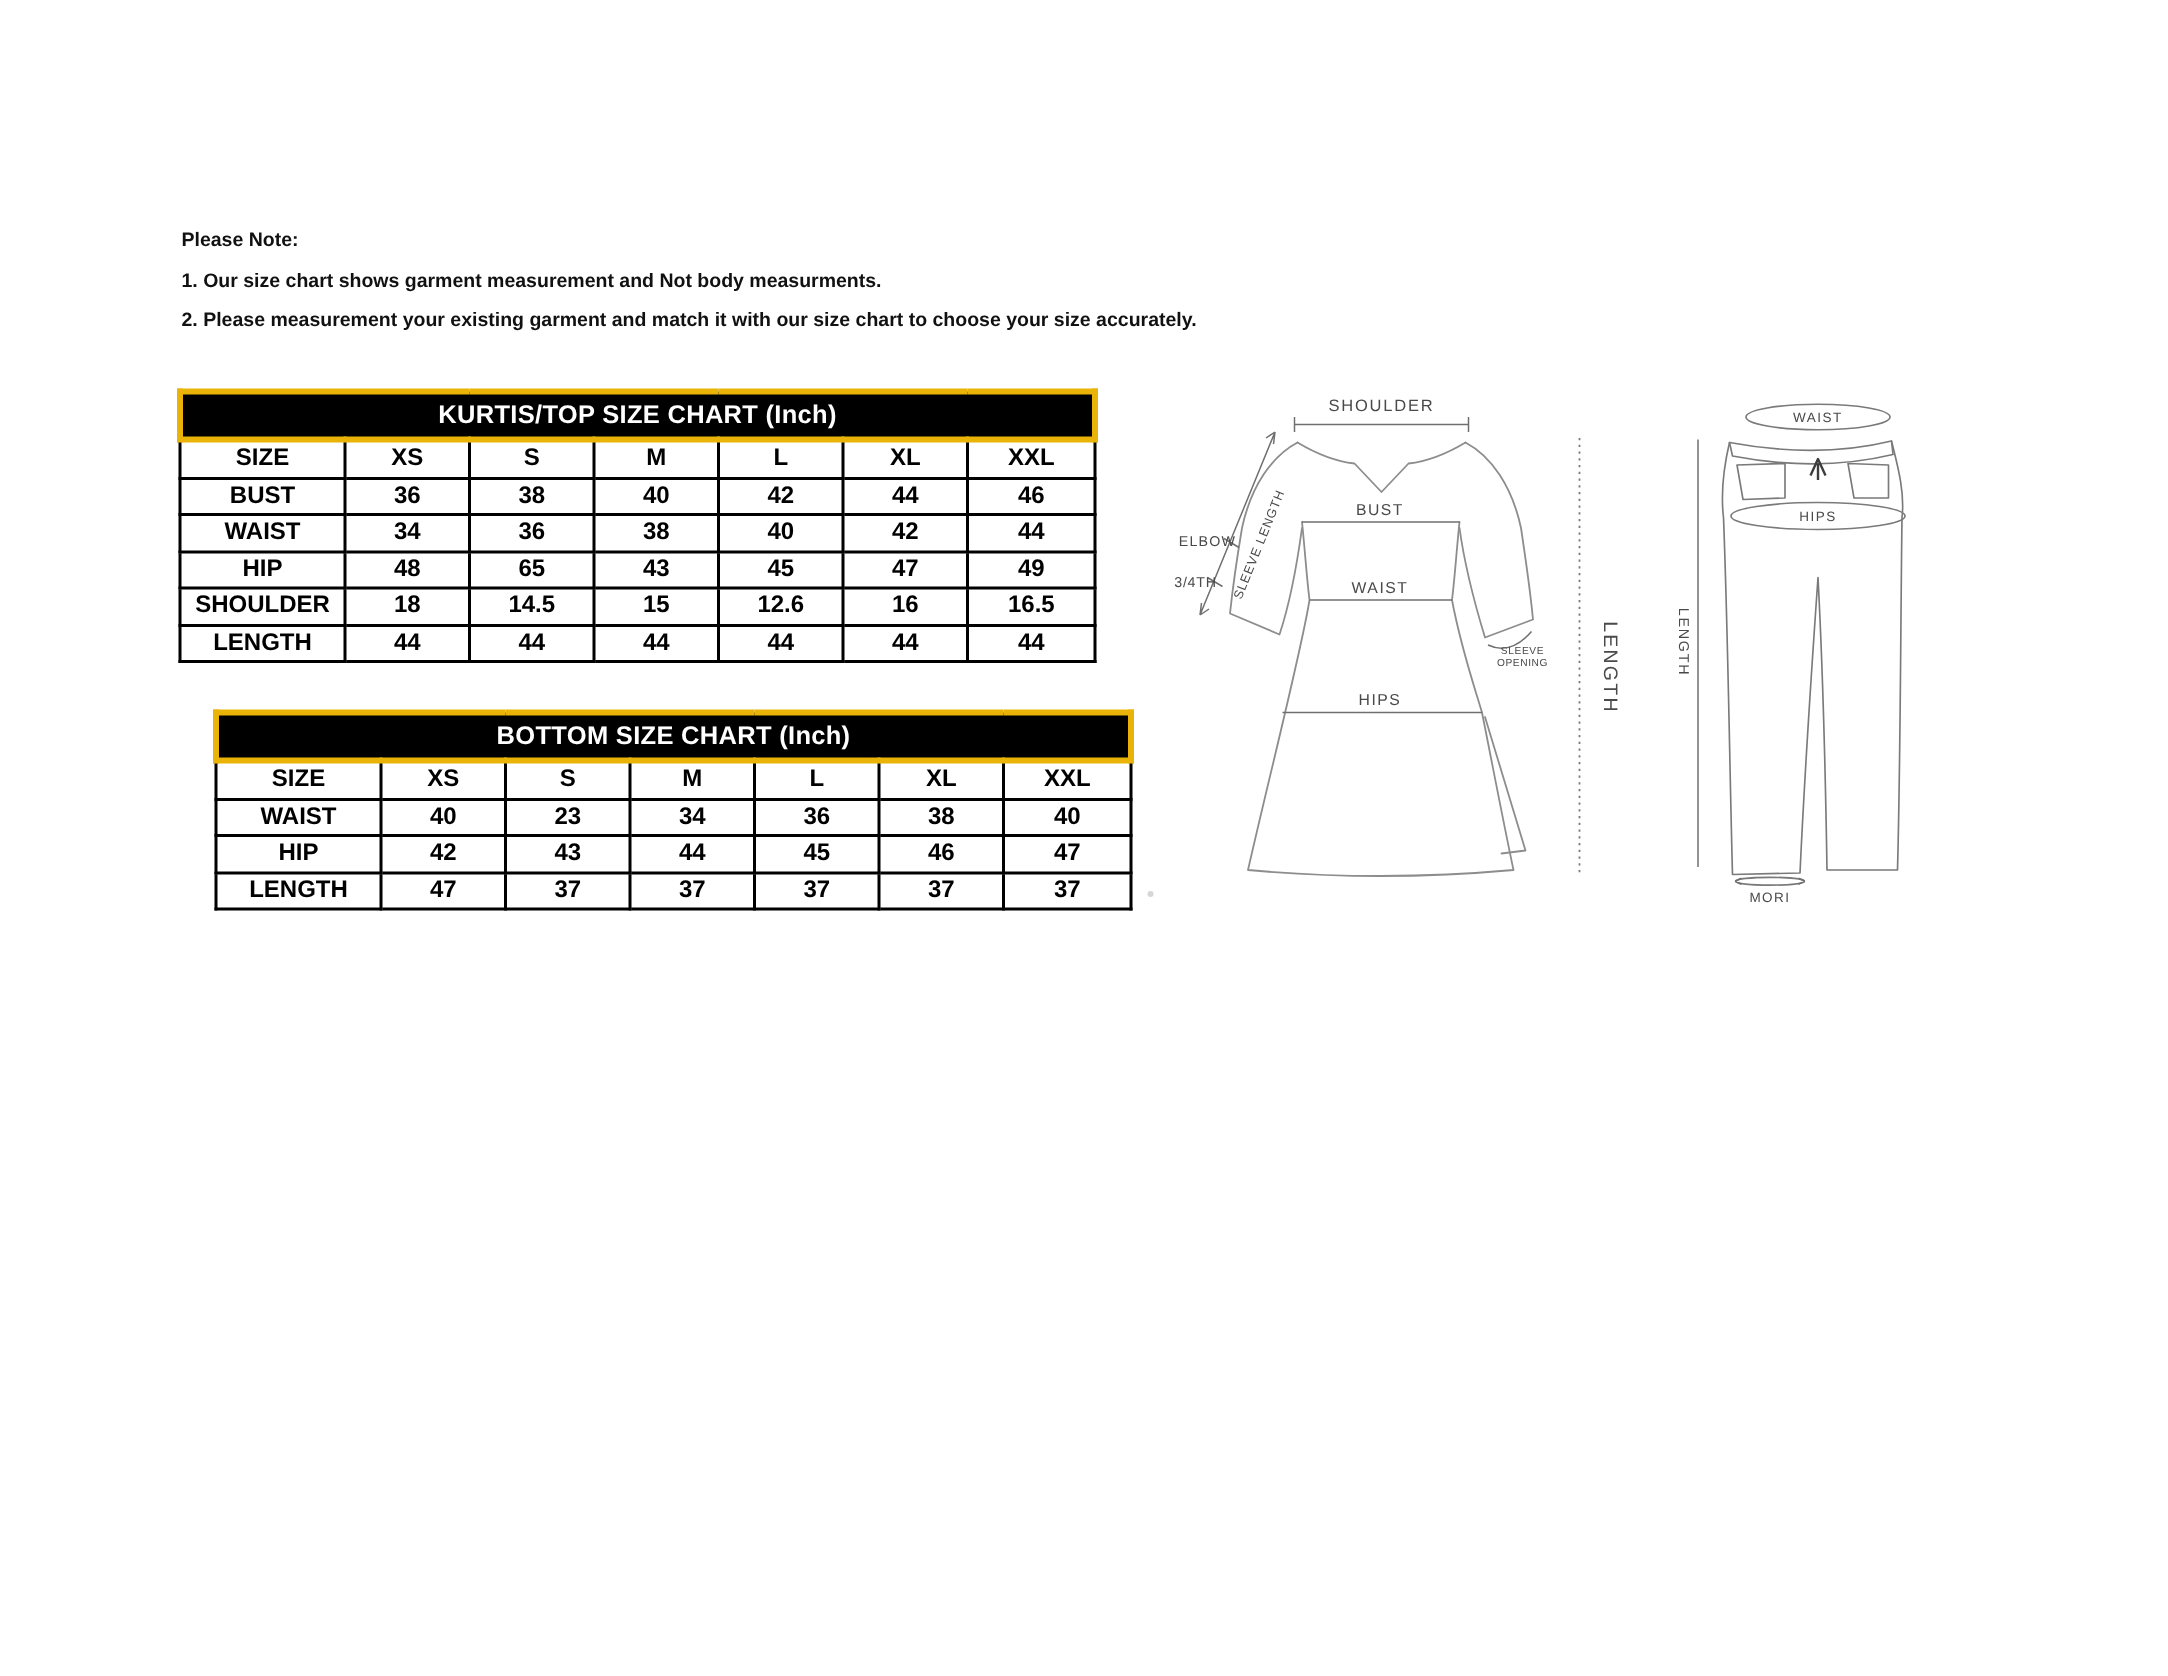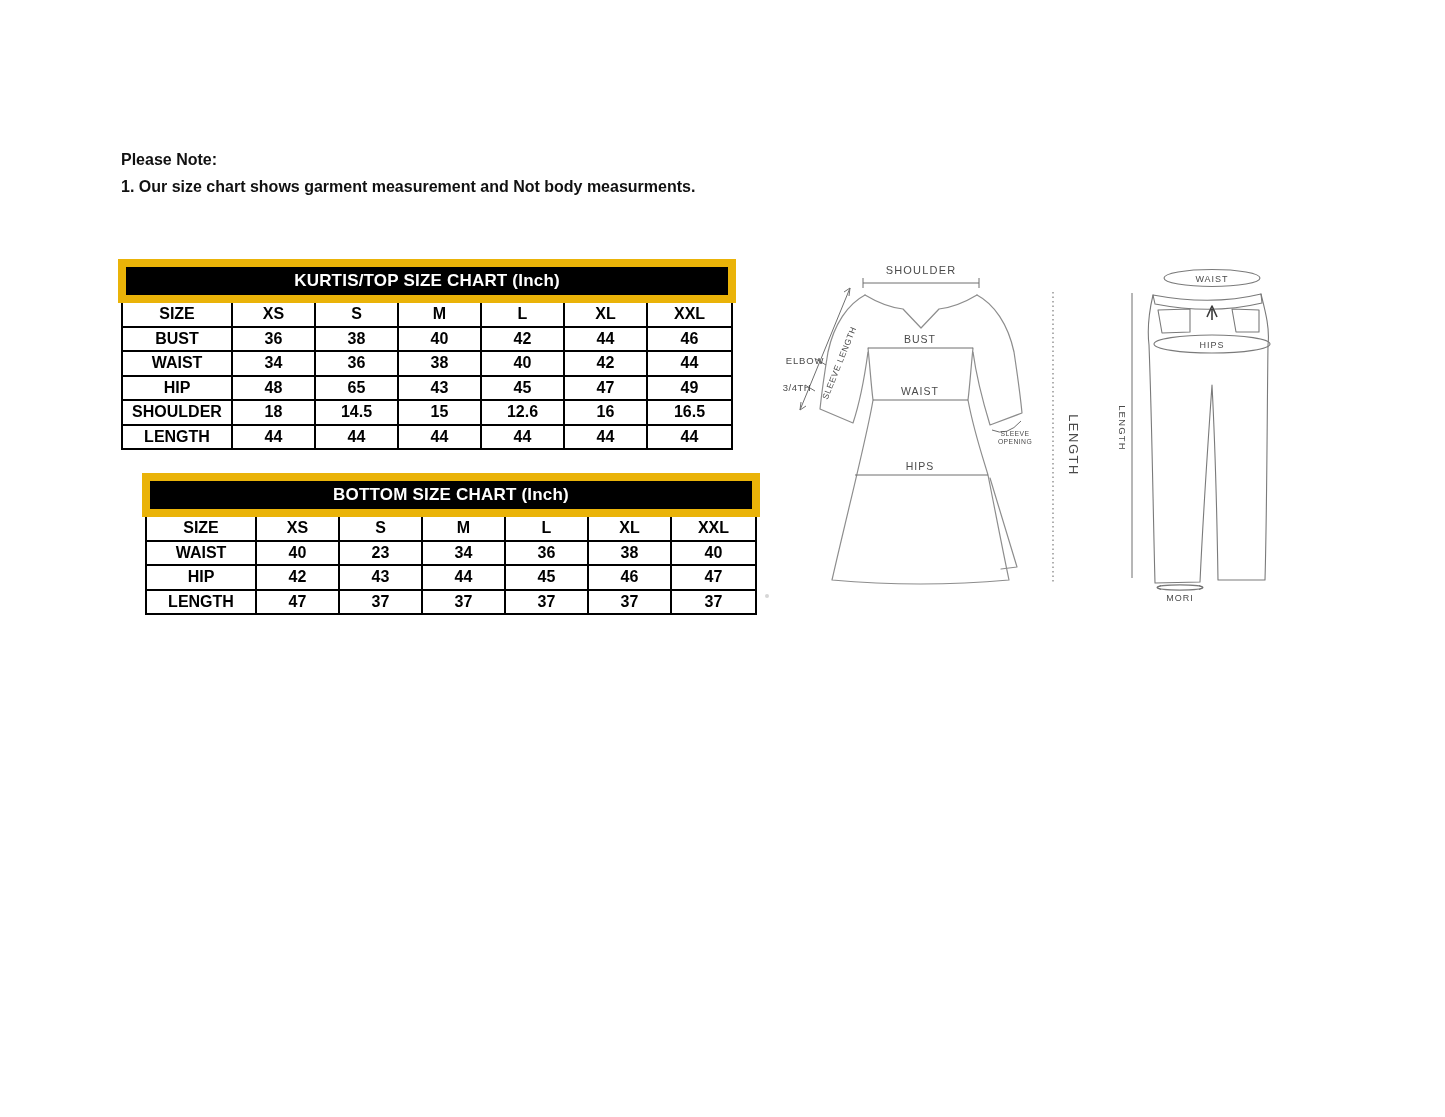"Please Note:" .note { font-size: 16px -> 13px }
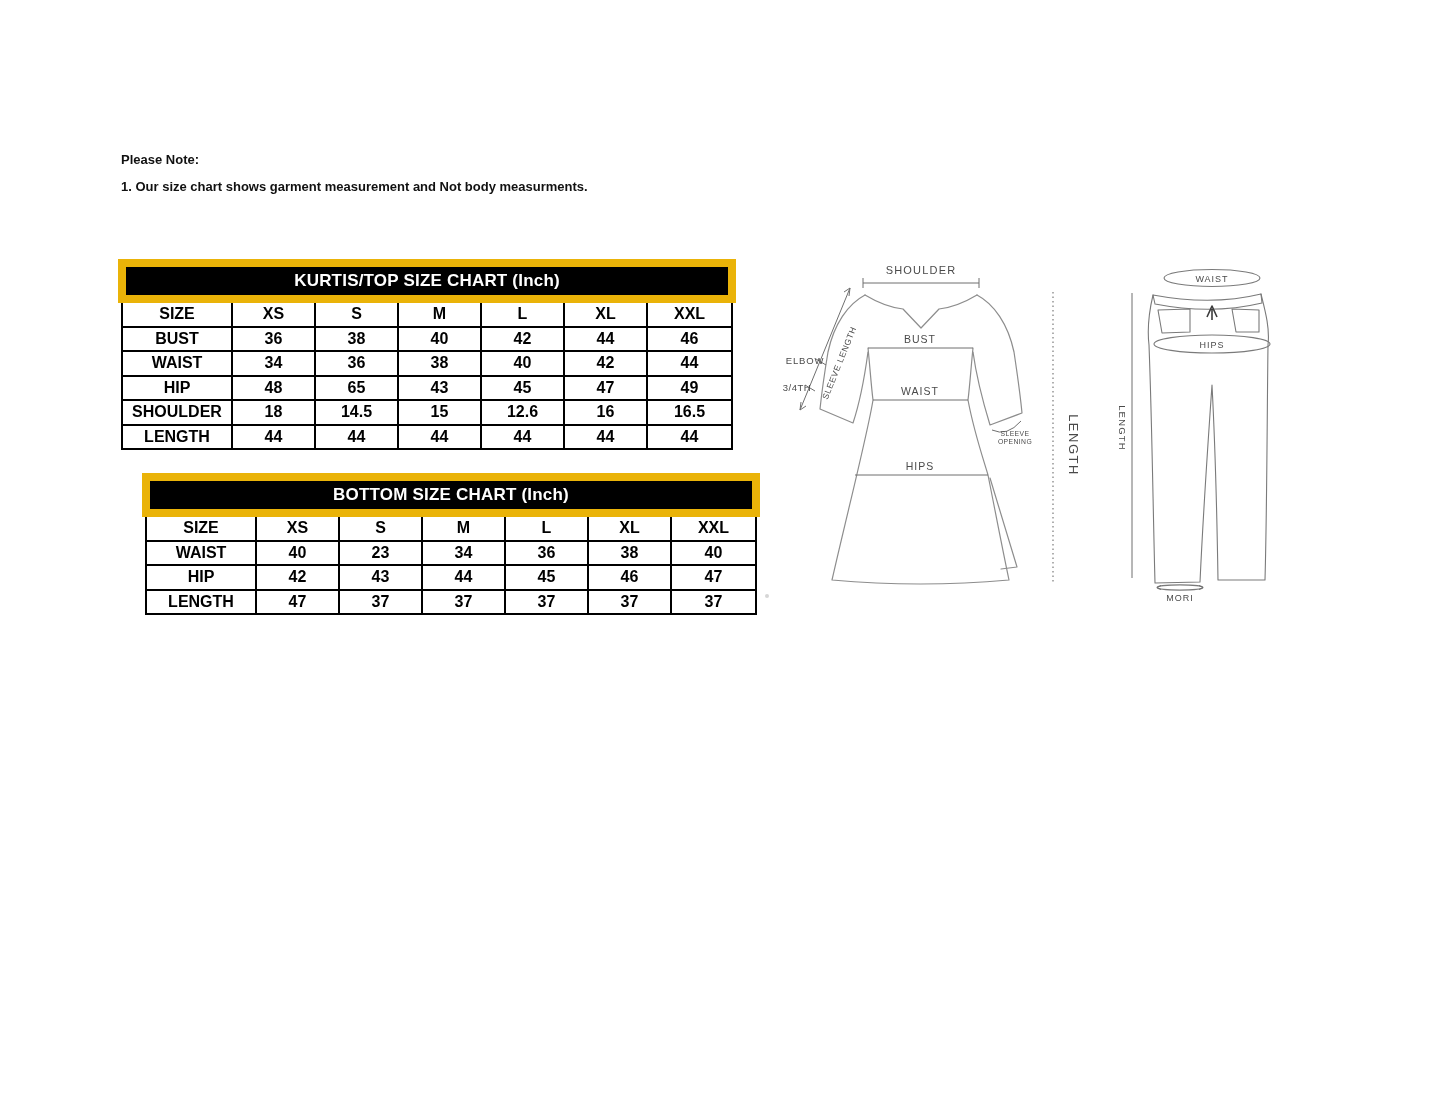"2. Please measurement your existing" div { html: none -> <div>2. Please measurement your existing garment and match it with our size chart to choose your size accurately.</div> }
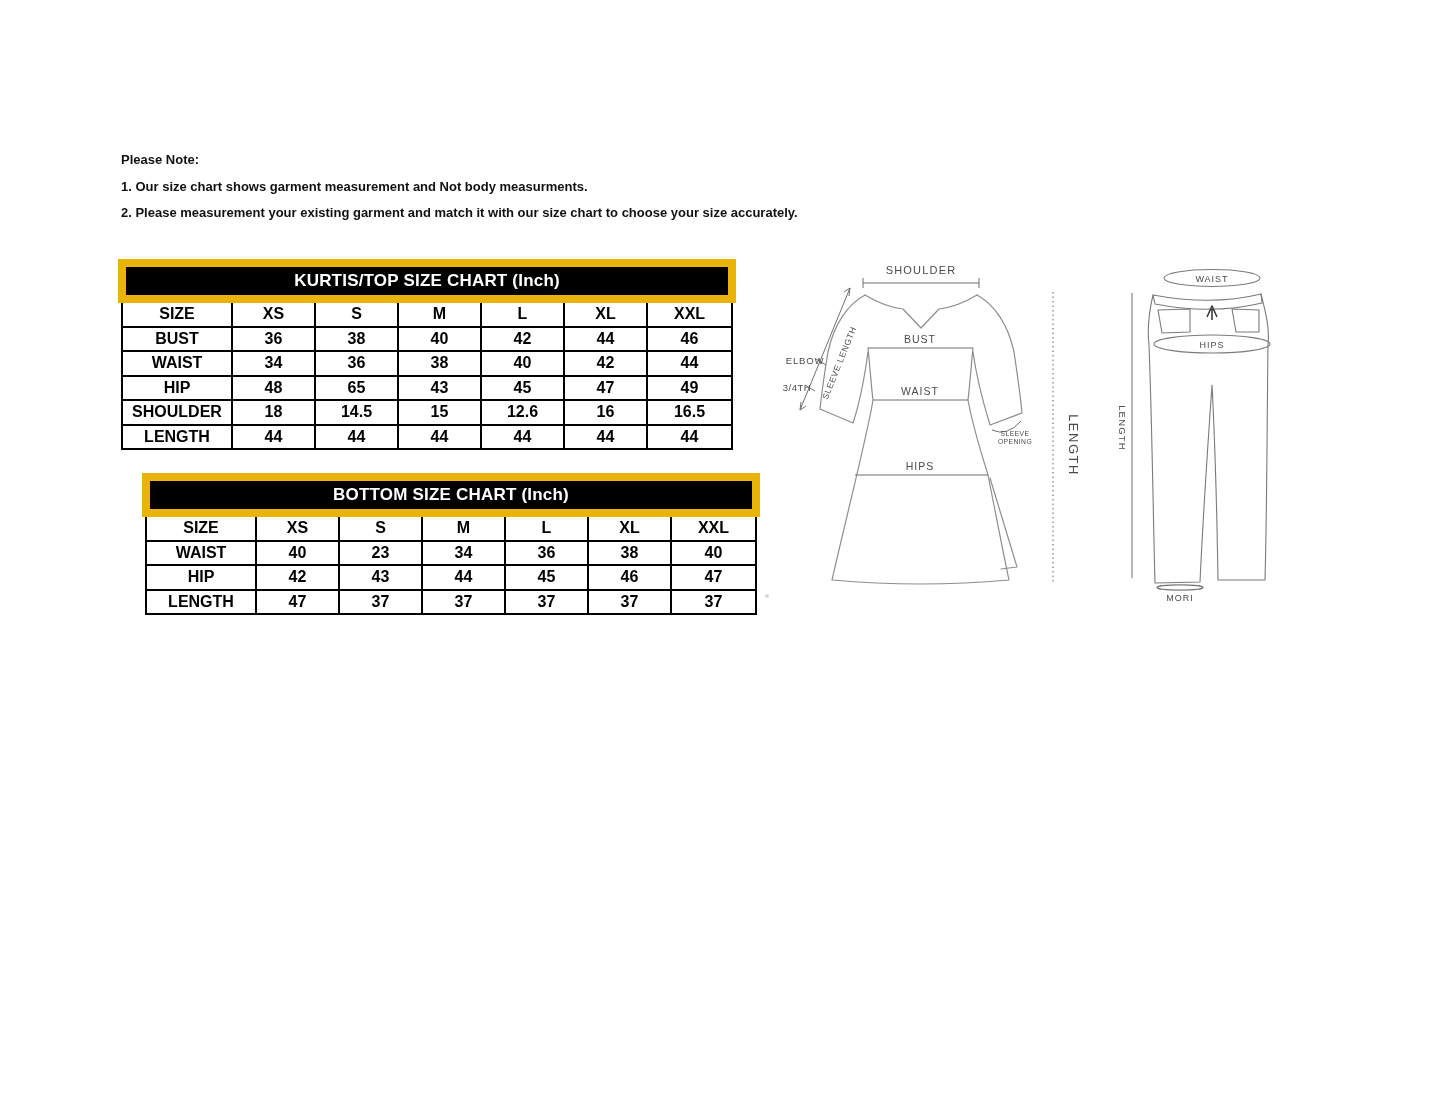"KURTIS/TOP SIZE CHART (Inch)" .size-table th.title { border: 8px solid #eab308 -> 4px solid #eab308 }
